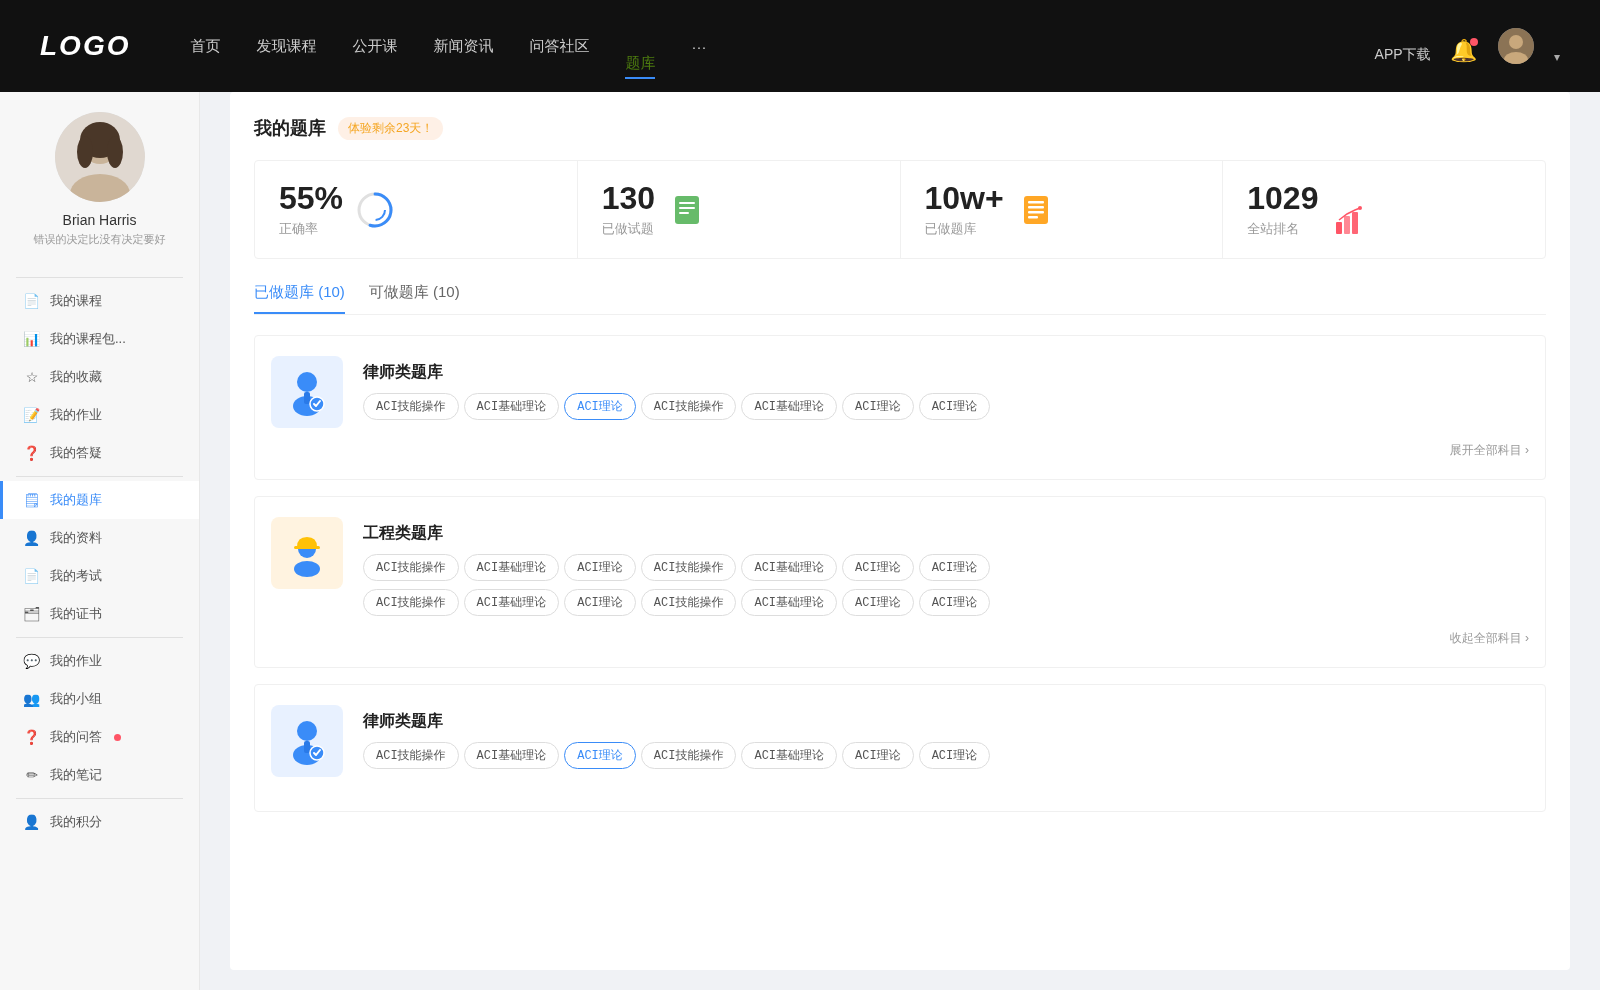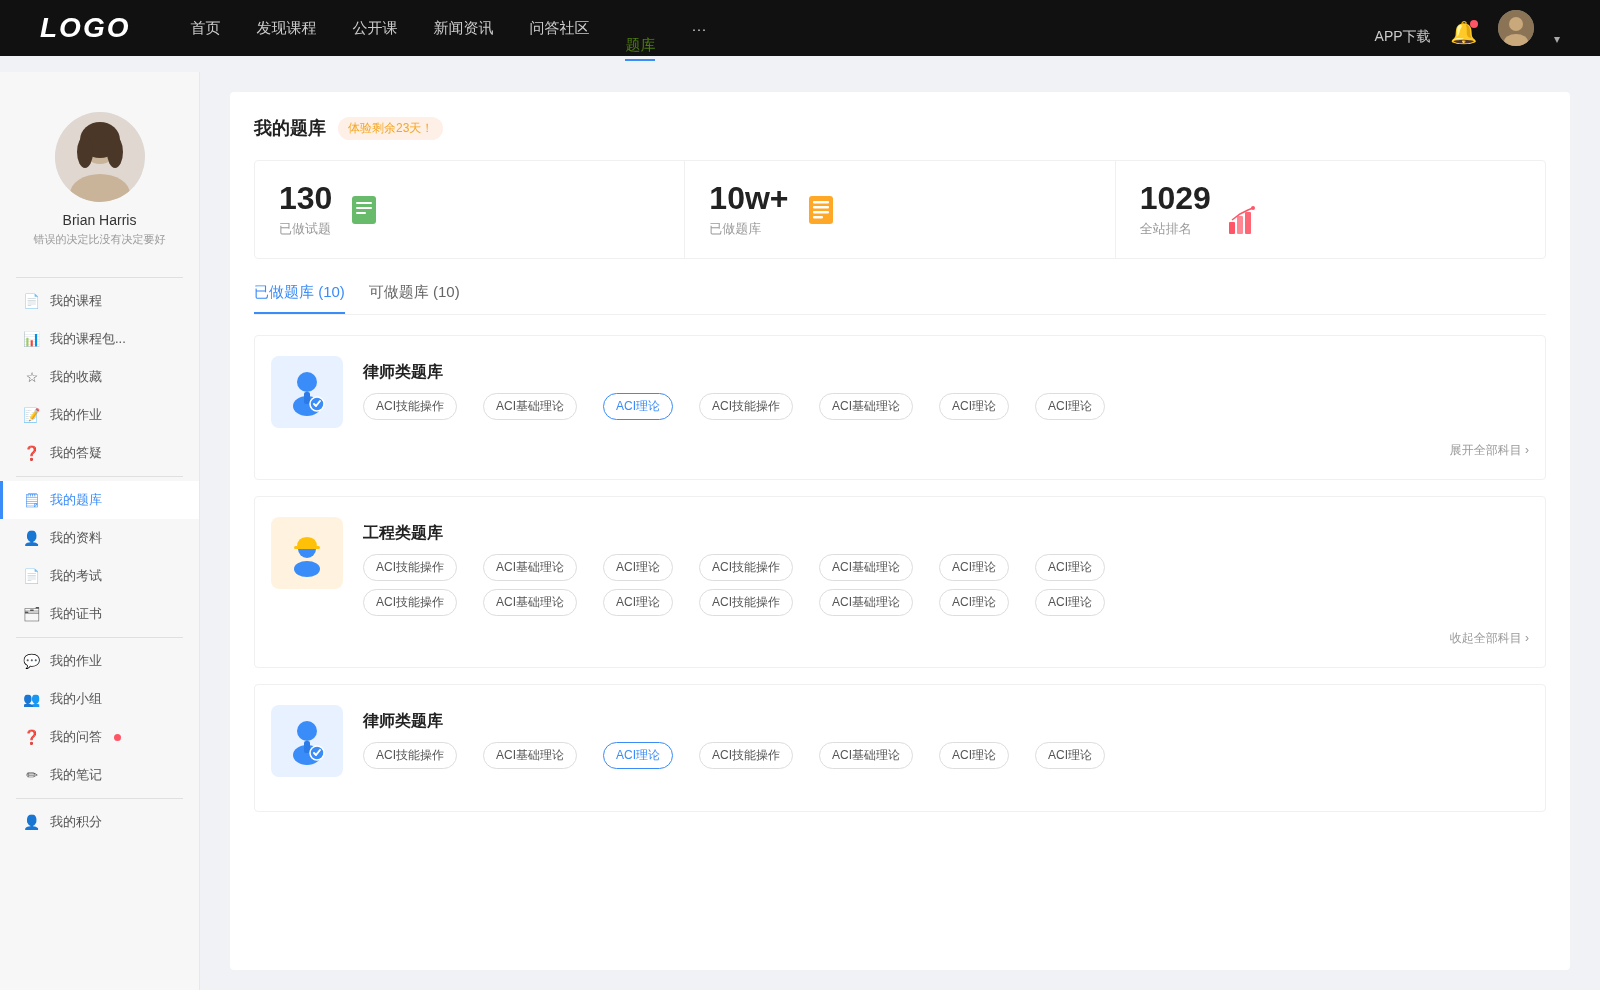"LOGO" .navbar { height: 56px -> 92px }
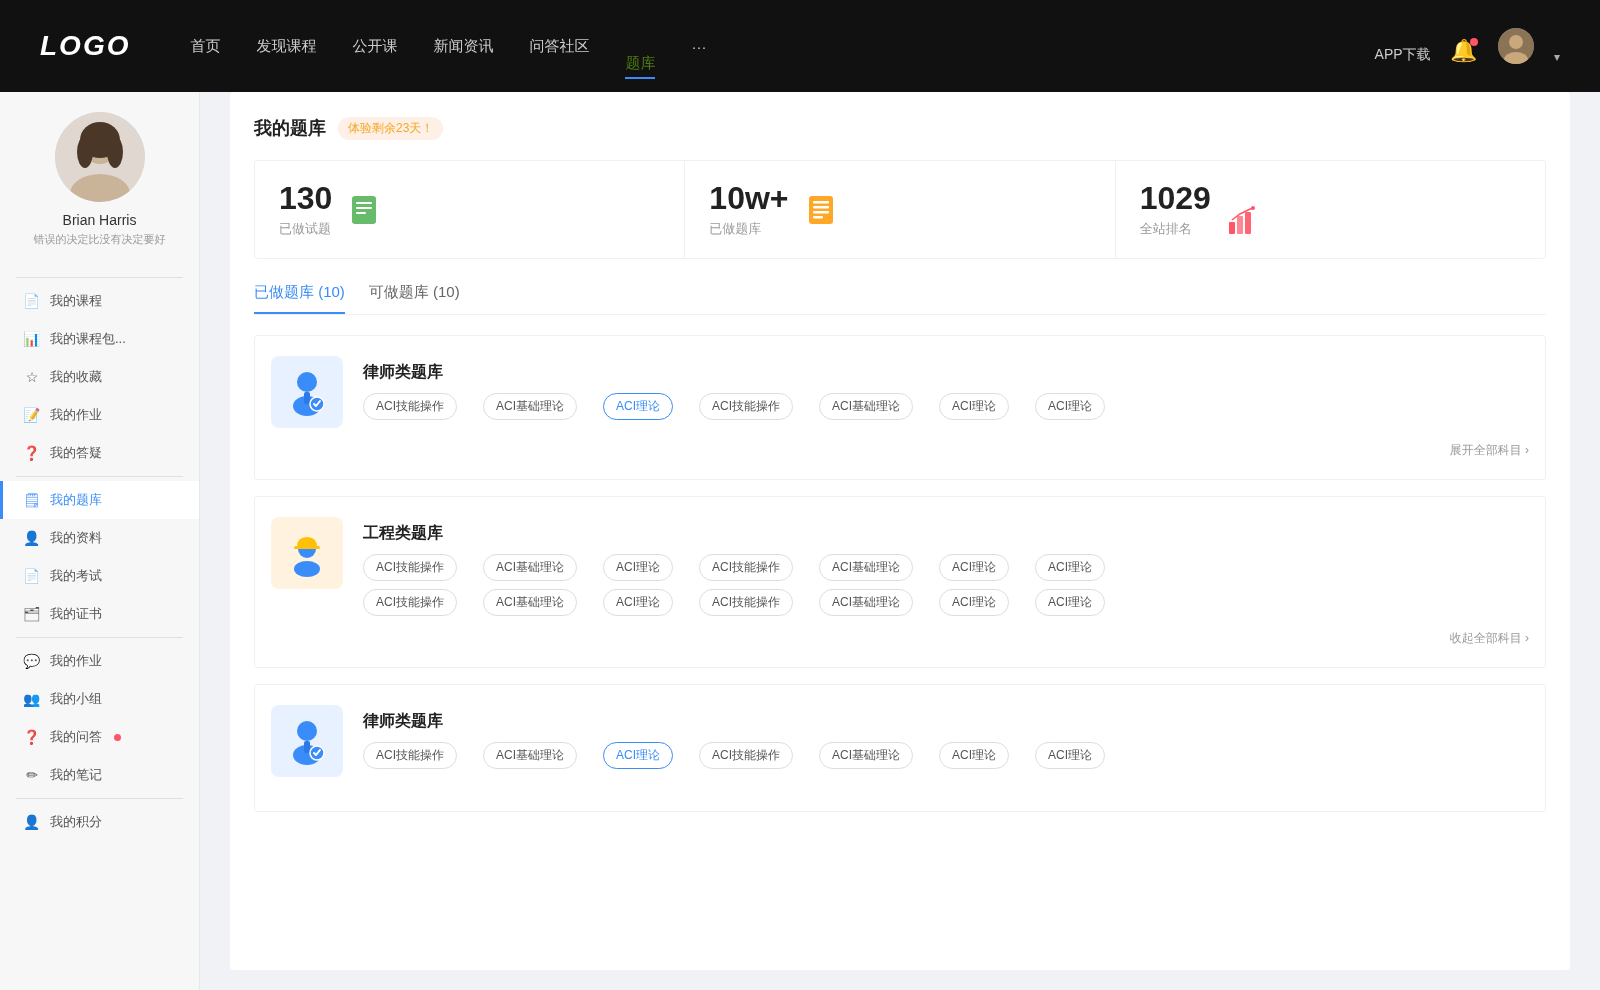"55%" div.stat-item { html: none -> <div> <div> <span>55%</span> <span>正确率</span> </div> <div> <svg> <circle></circle> <circle></circle> <circle></circle> </svg> </div> </div> }
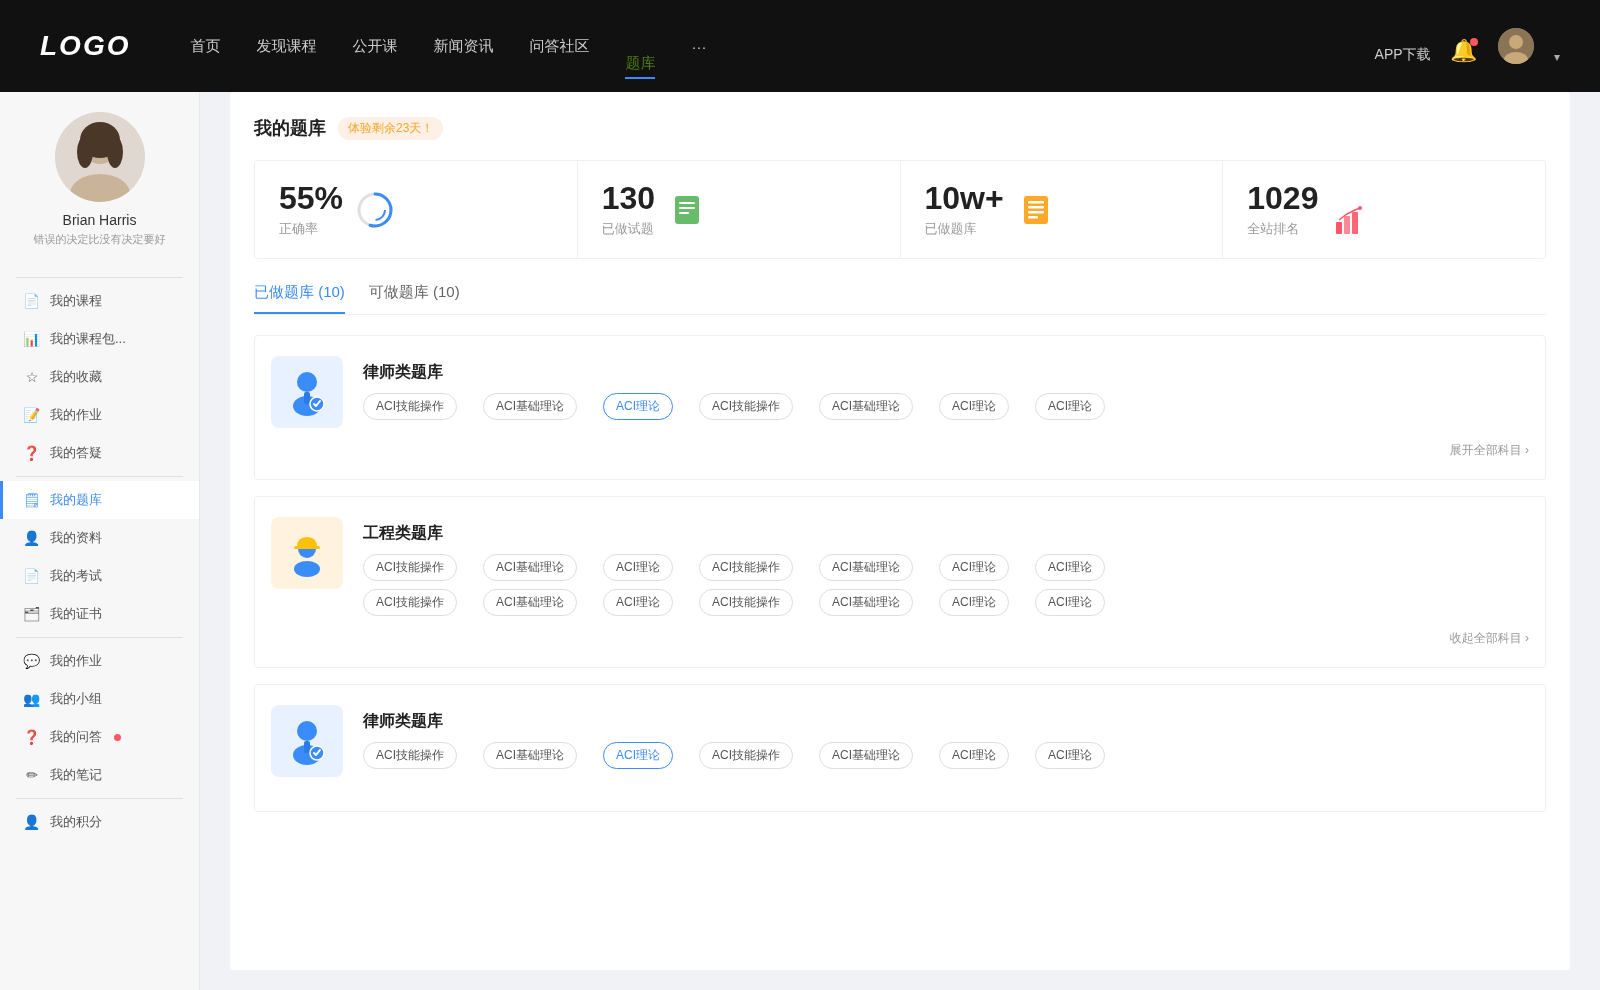"ACI技能操作" .qbank-tags { font-family: none -> Liberation Mono, monospace; gap: 26px -> 5px }
